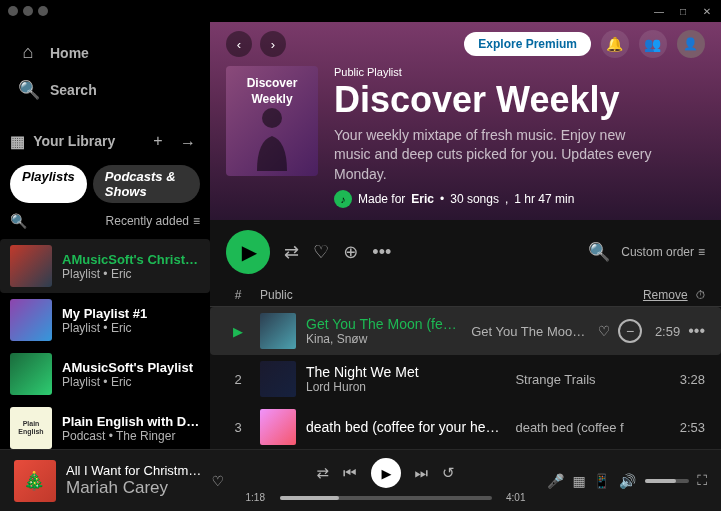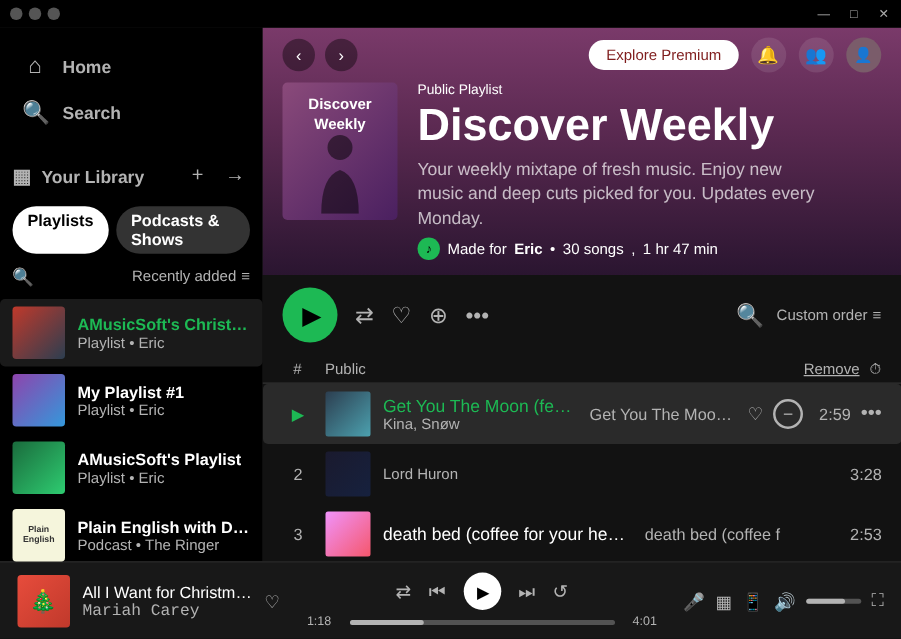"Explore Premium" .explore-premium-btn { color: #7f1d1d -> #0369a1; font-weight: 400 -> 700 }
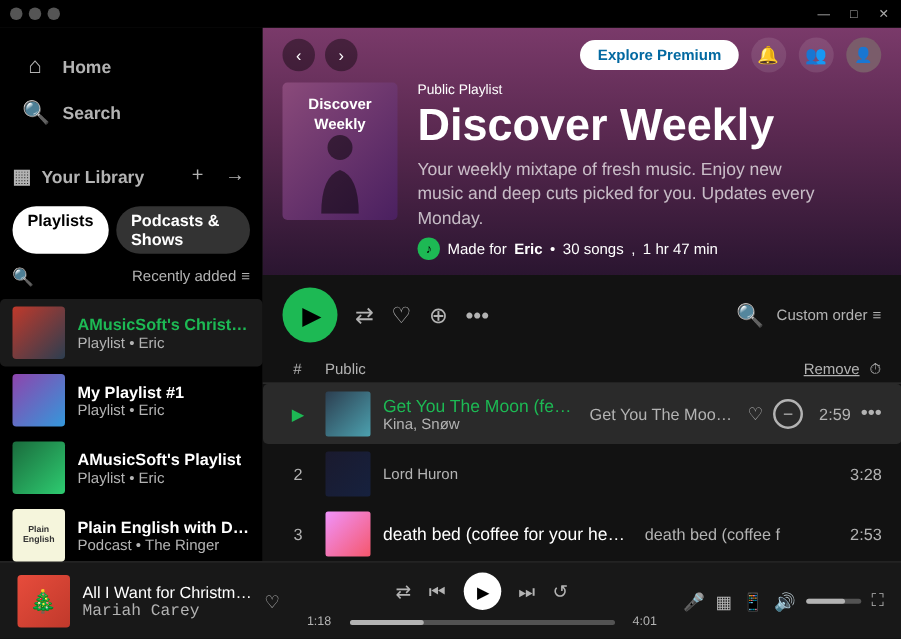"Playlists" .library-tabs { font-style: none -> italic }
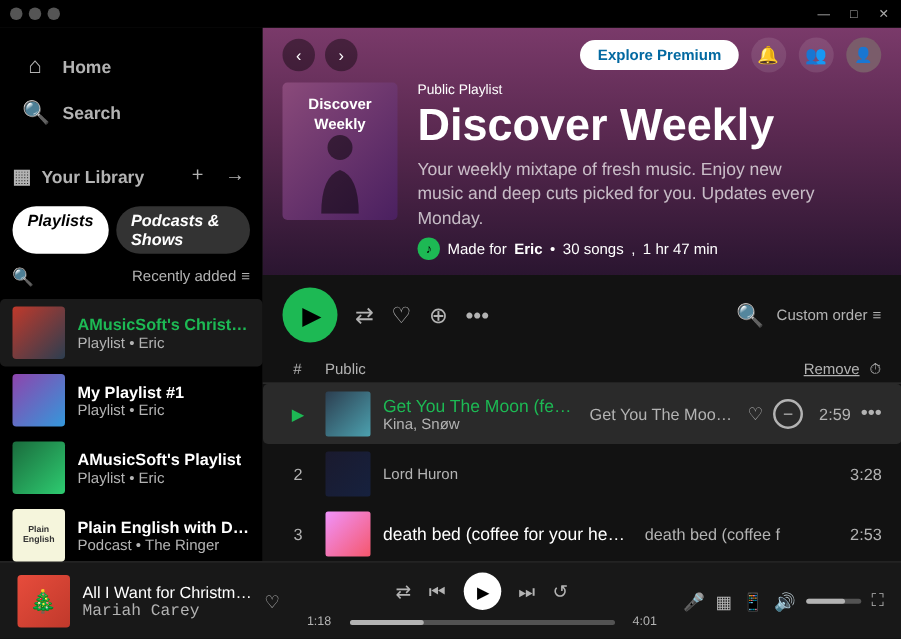"The Night We Met" div.track-name { html: none -> <div>The Night We Met</div> }
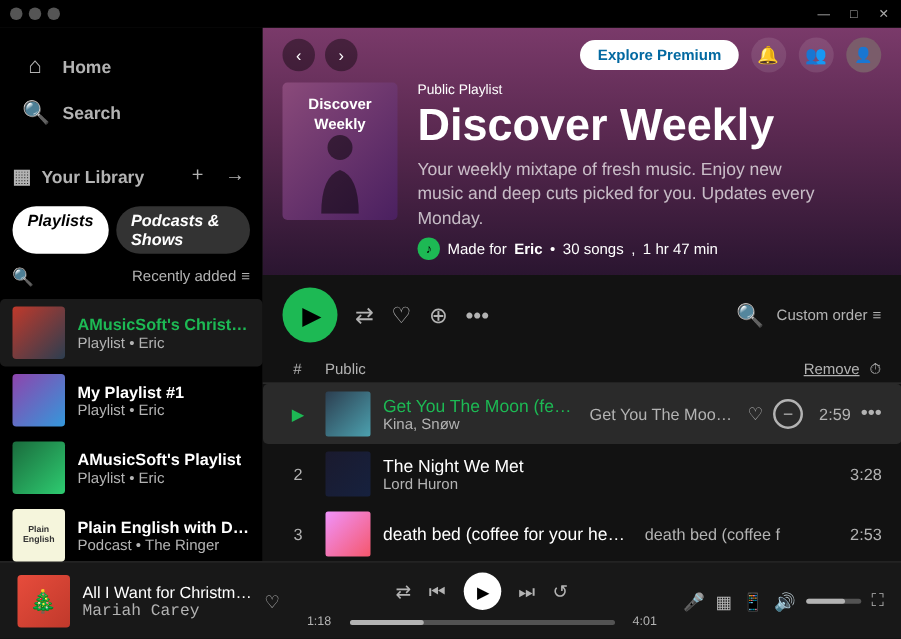"Strange Trails" div.track-album-name { html: none -> <div>Strange Trails</div> }
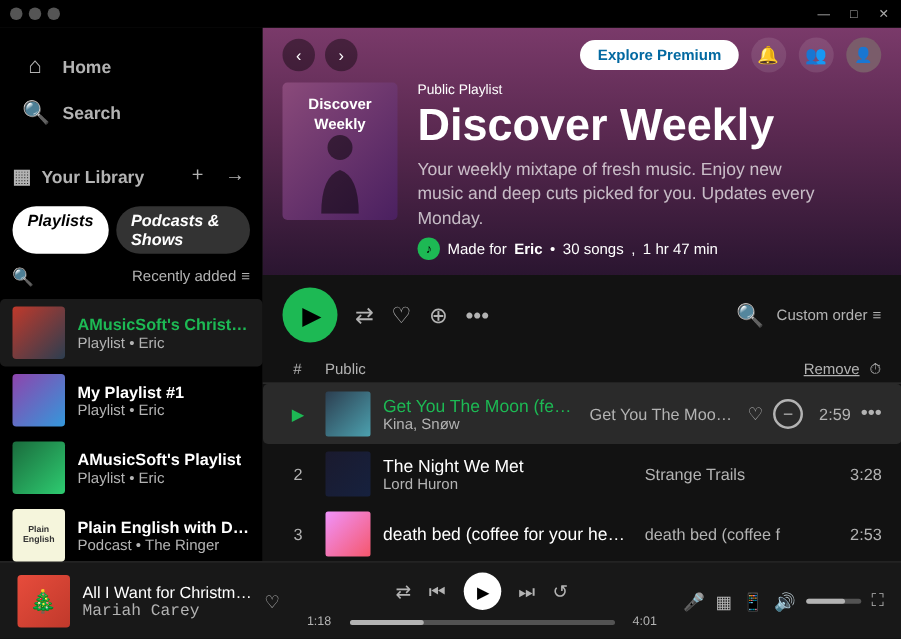"Mariah Carey" .now-playing-artist { font-family: Liberation Mono, monospace -> none; font-size: 13px -> 17px }
